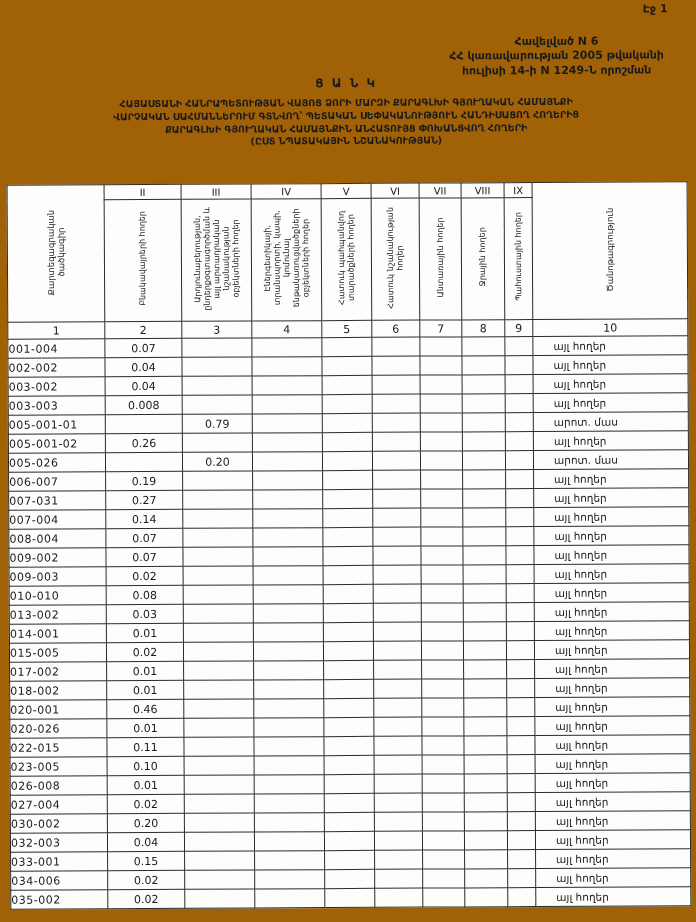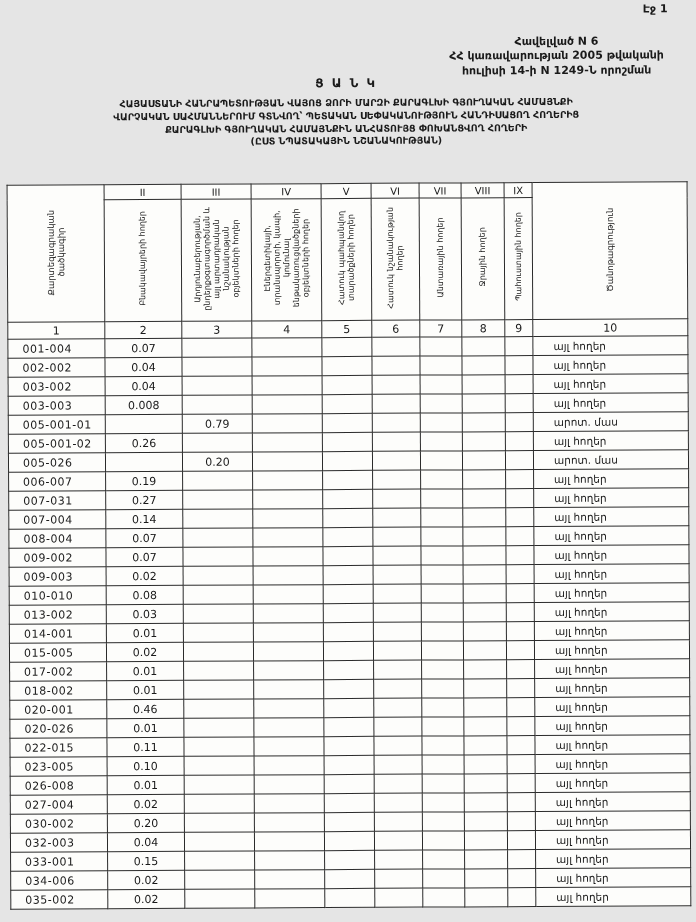"Էջ 1" .page { background: #e5e5e5 -> #a16207 }
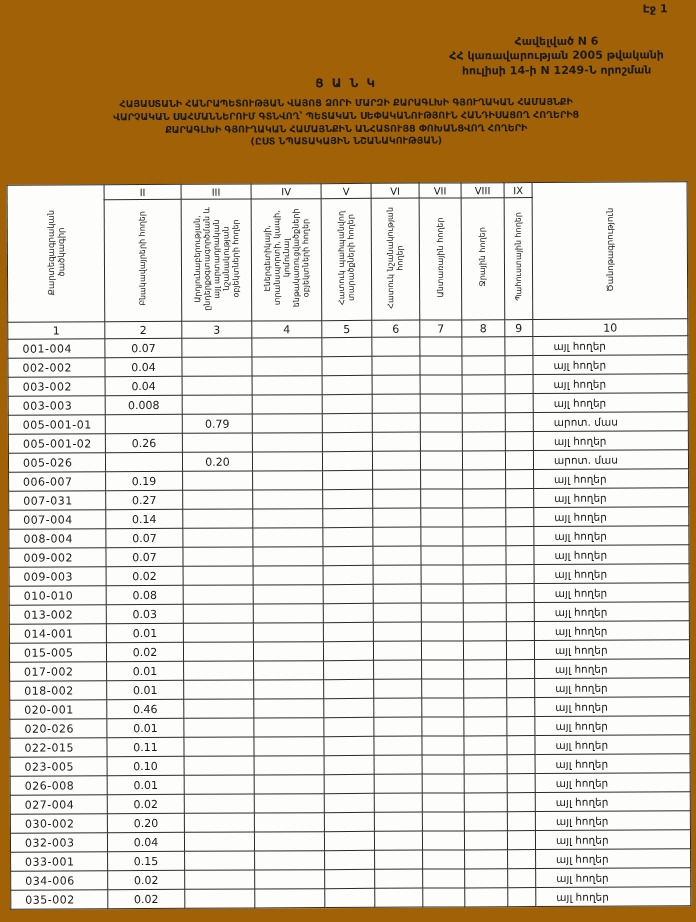"001-004" .land-table tbody td.c1 { padding-left: 14px -> none }
